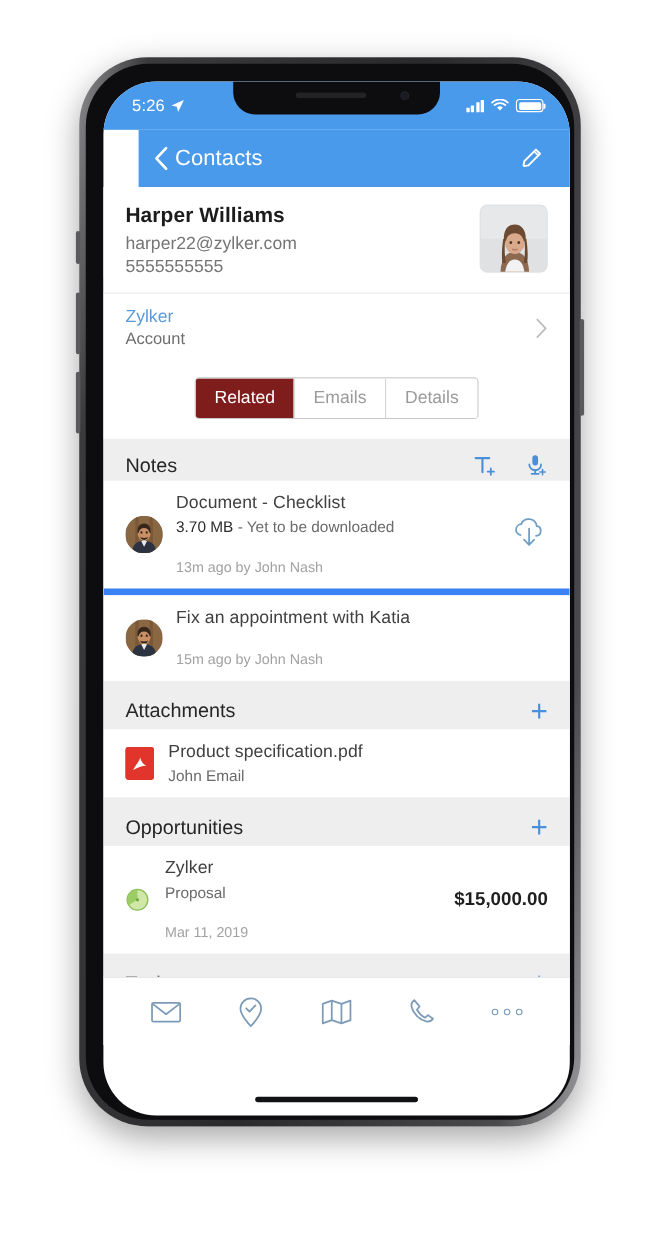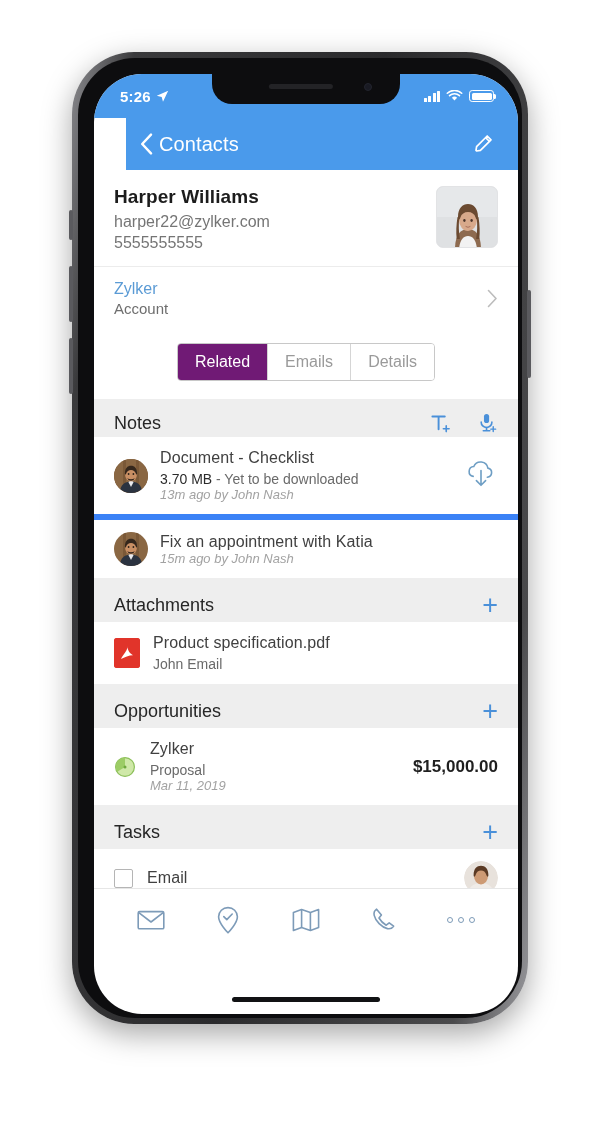"5:26" #status-left { font-weight: 700 -> 400 }
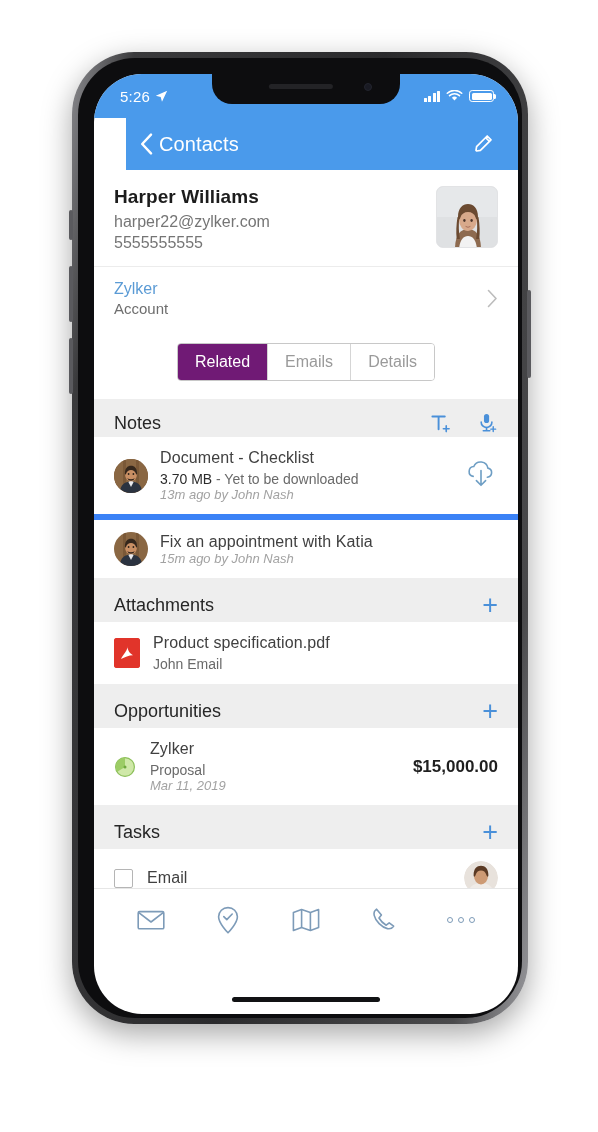"Related" .seg.active { background: #701a75 -> #7f1d1d }
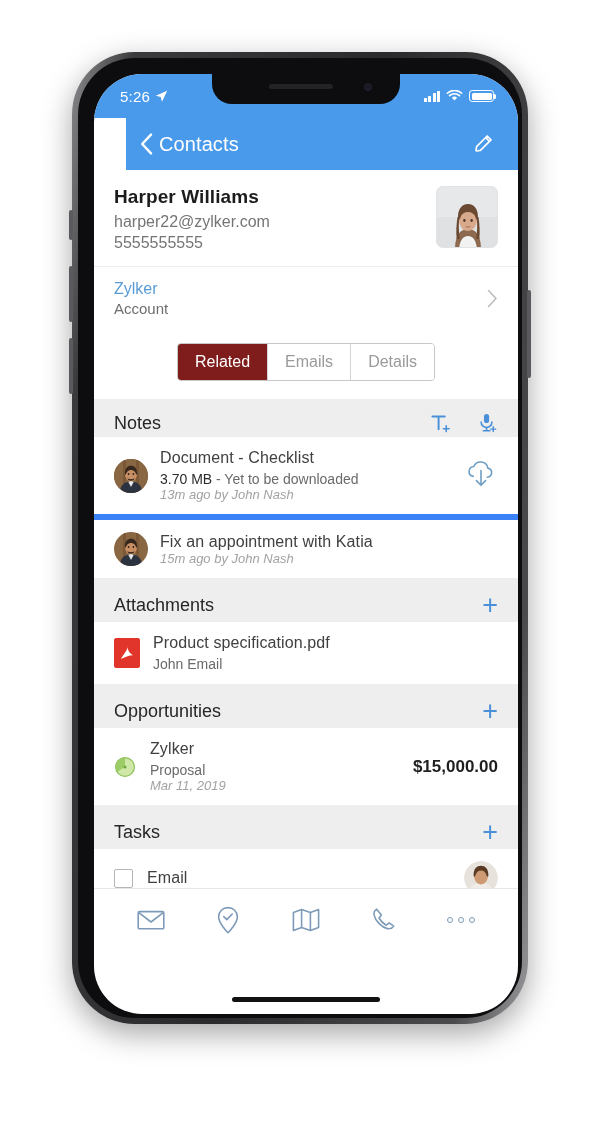"13m ago by John Nash" .row-meta { font-style: italic -> none; margin-top: 0 -> 21px }
